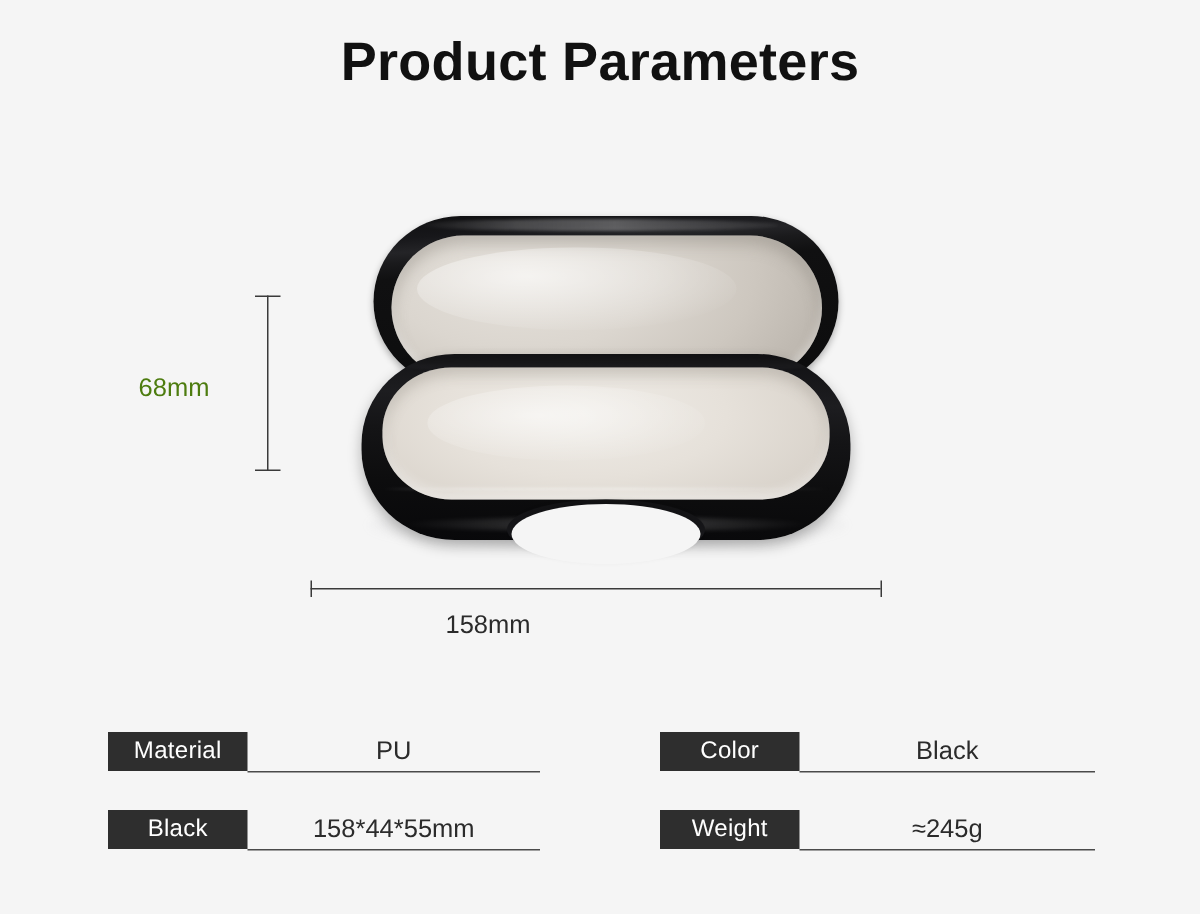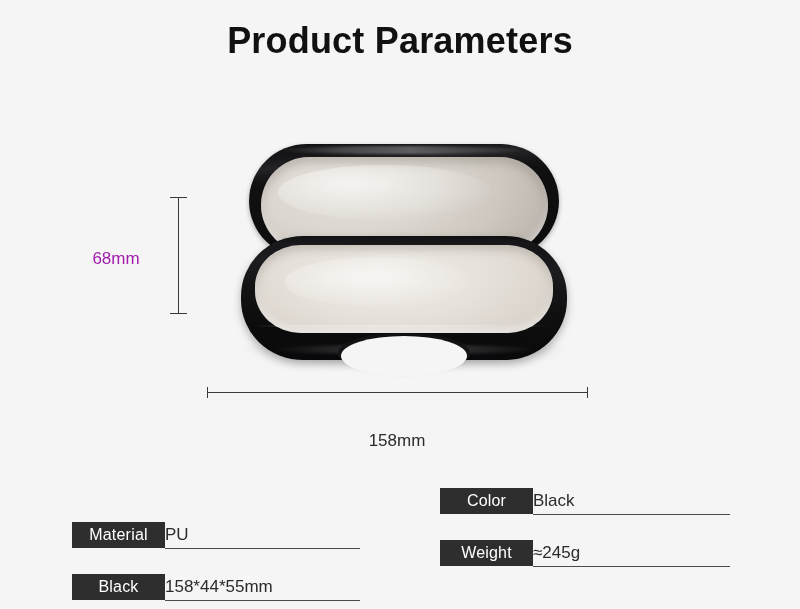"68mm" .dim-v-label { color: #a21caf -> #4d7c0f }
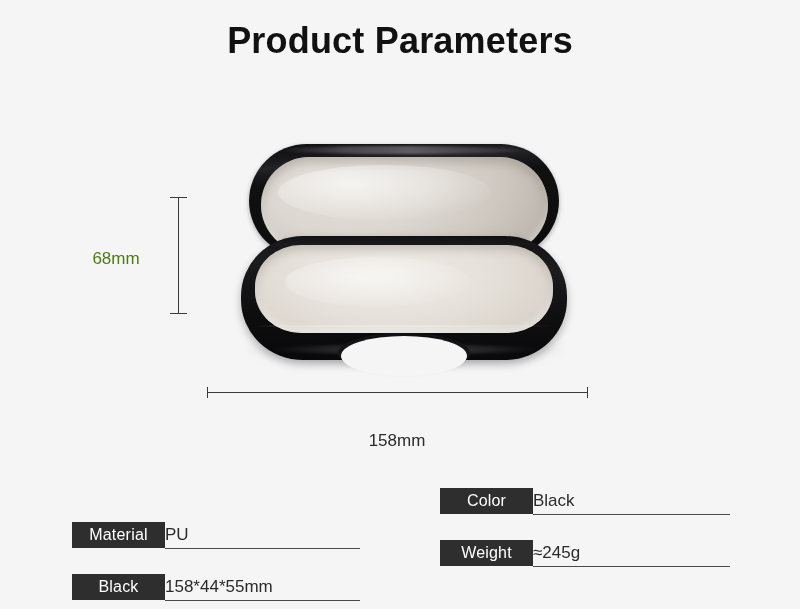"158mm" .dim-h-label { margin-top: 24px -> none; text-align: center -> none }
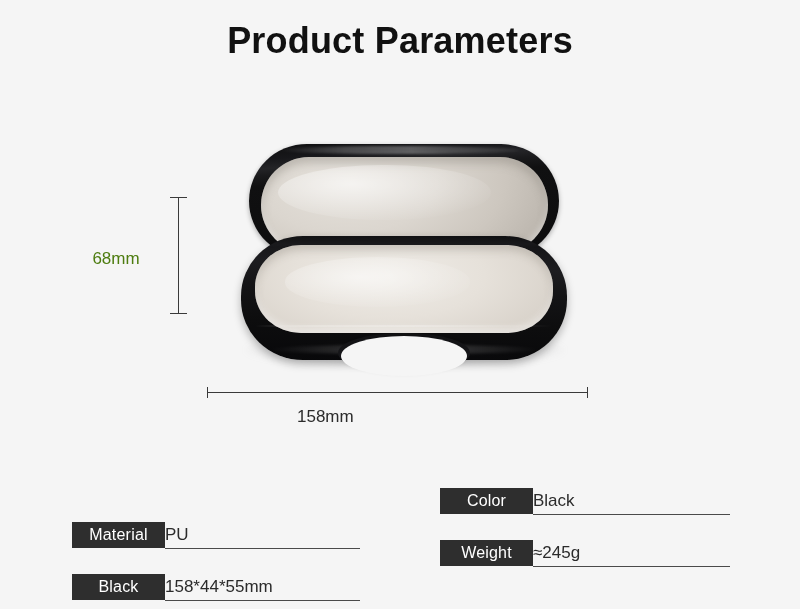"Material" .spec-row.col-left { margin-top: 34px -> none }
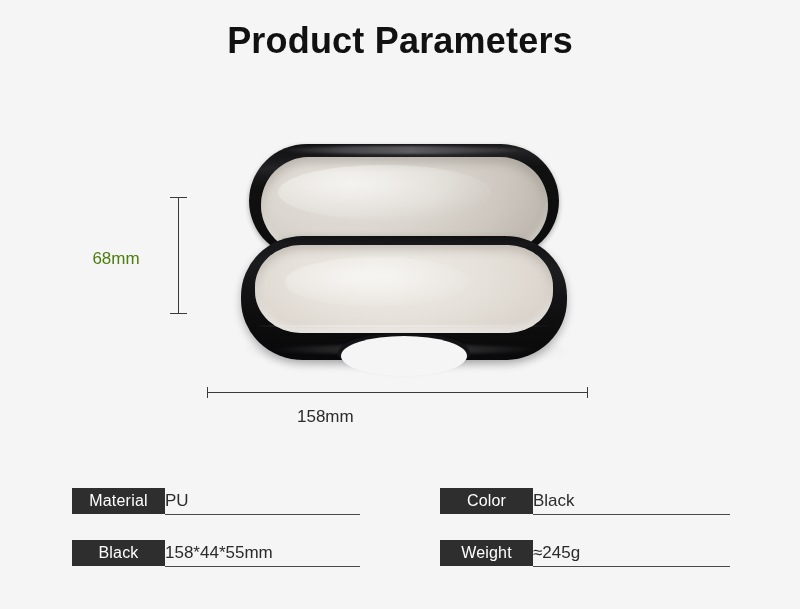"PU" .spec-value { text-align: none -> center }
